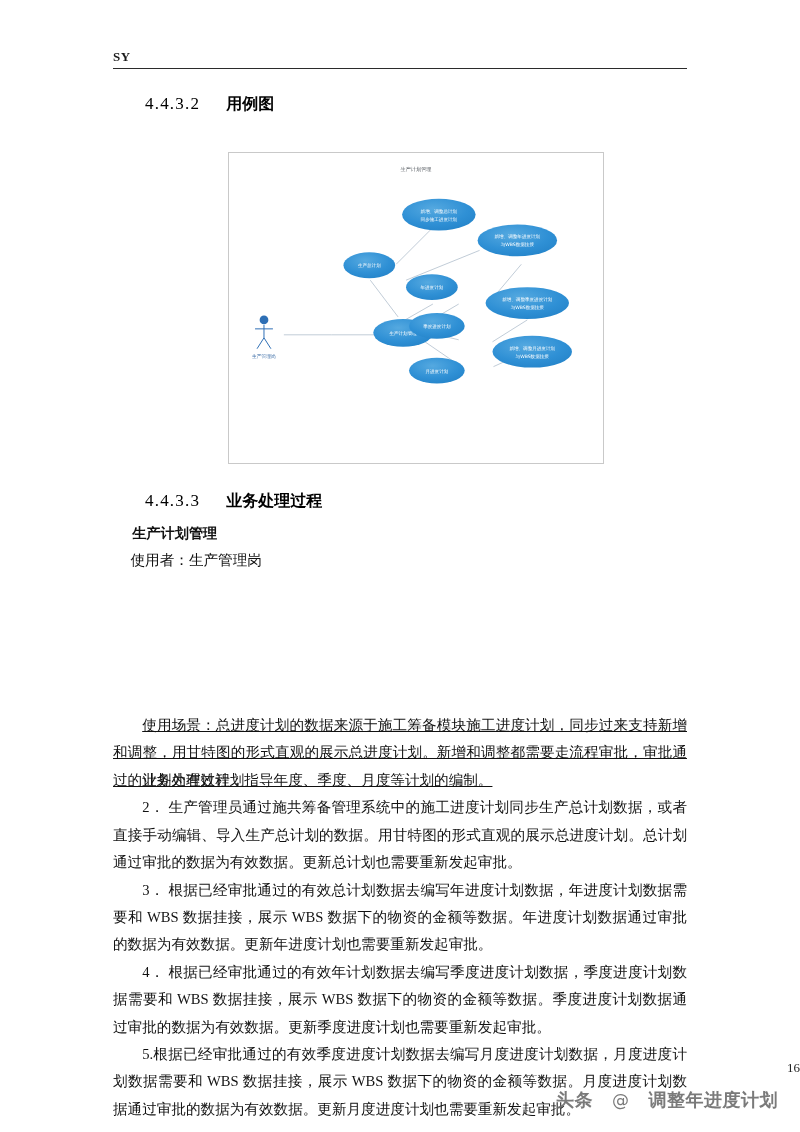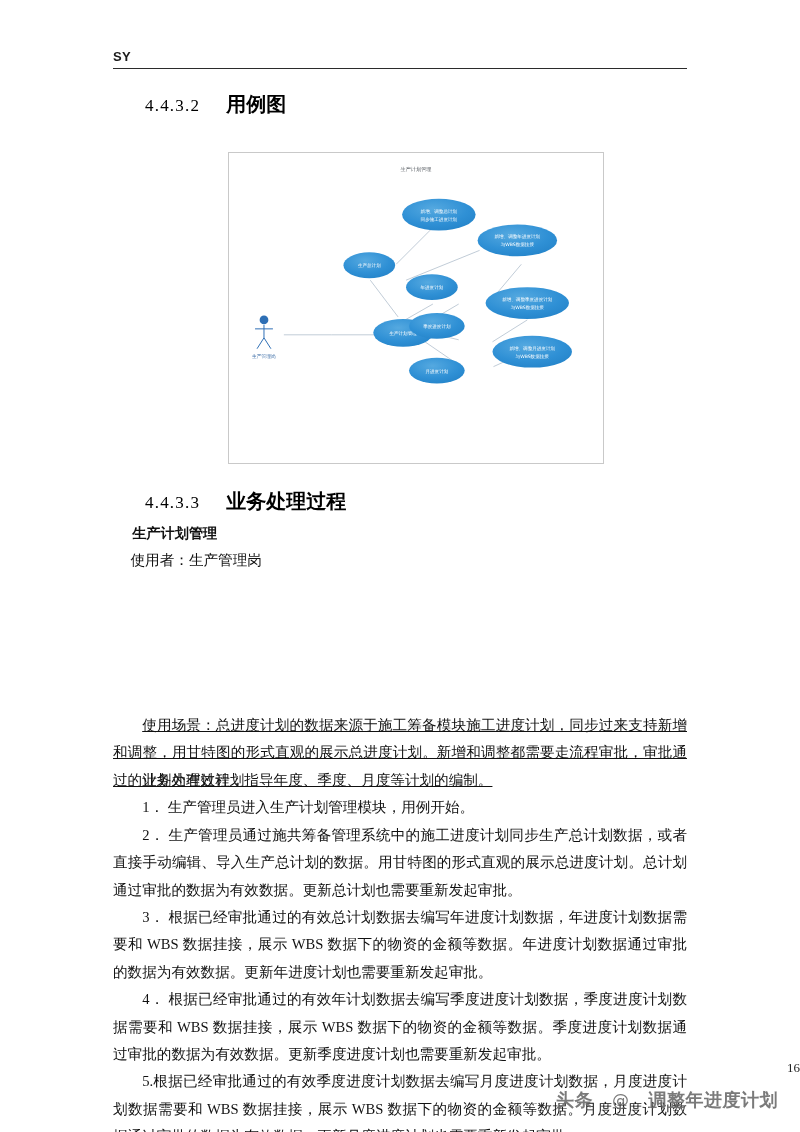"SY" .header-title { font-family: Liberation Sans, sans-serif -> Liberation Serif, serif }
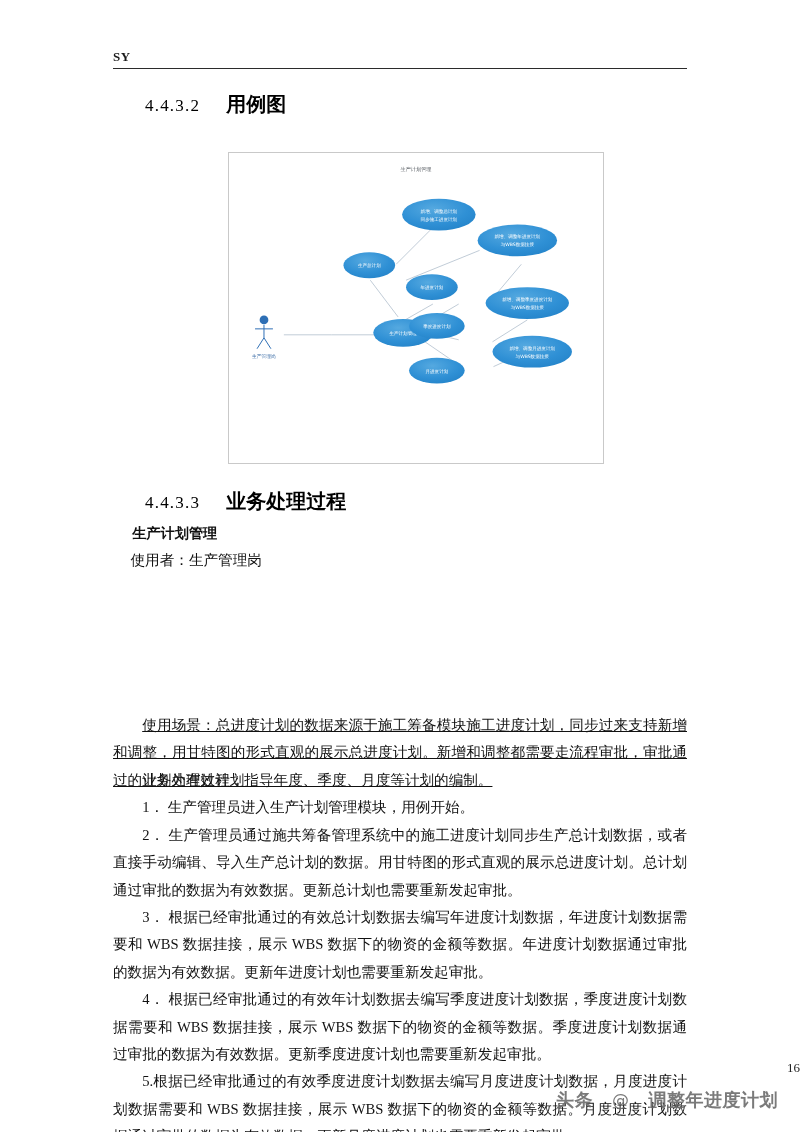"用例图" .heading .txt { font-size: 20px -> 16px }
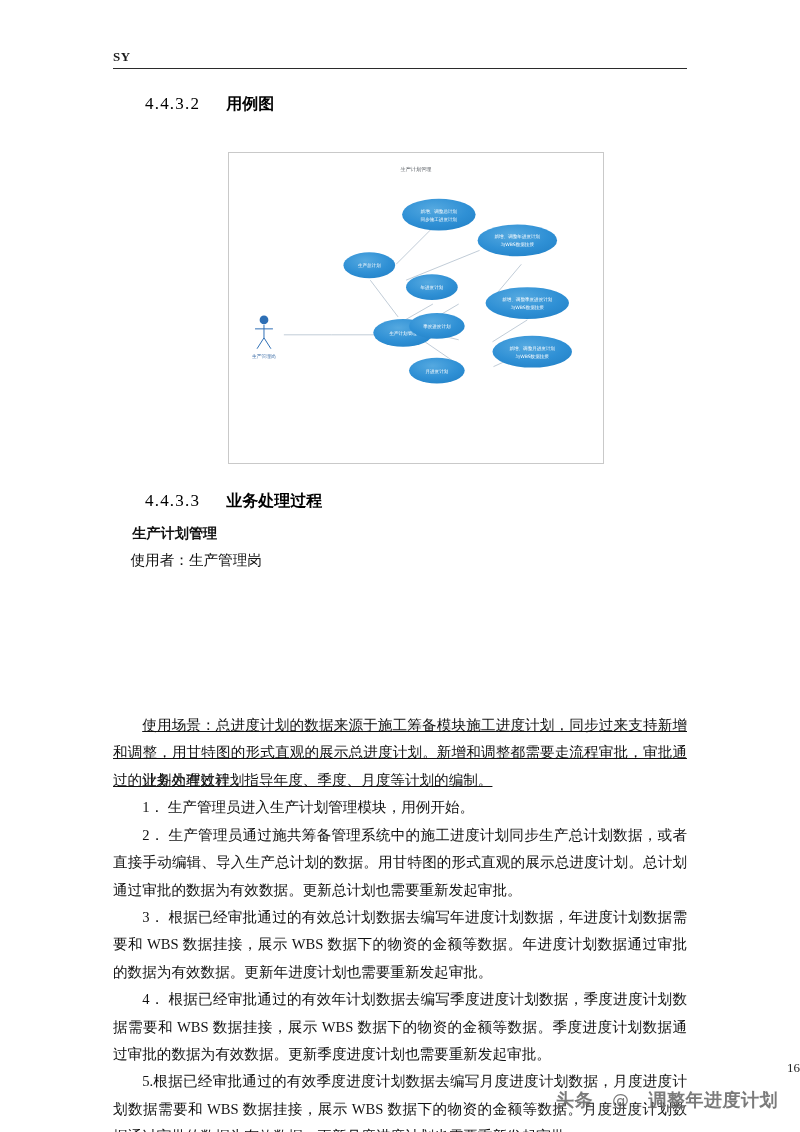"1． 生产管理员进入生产计划管理模块，用例开始。" p.indent-1 { html: <p>1． 生产管理员进入生产计划管理模块，用例开始。</p> -> none }
